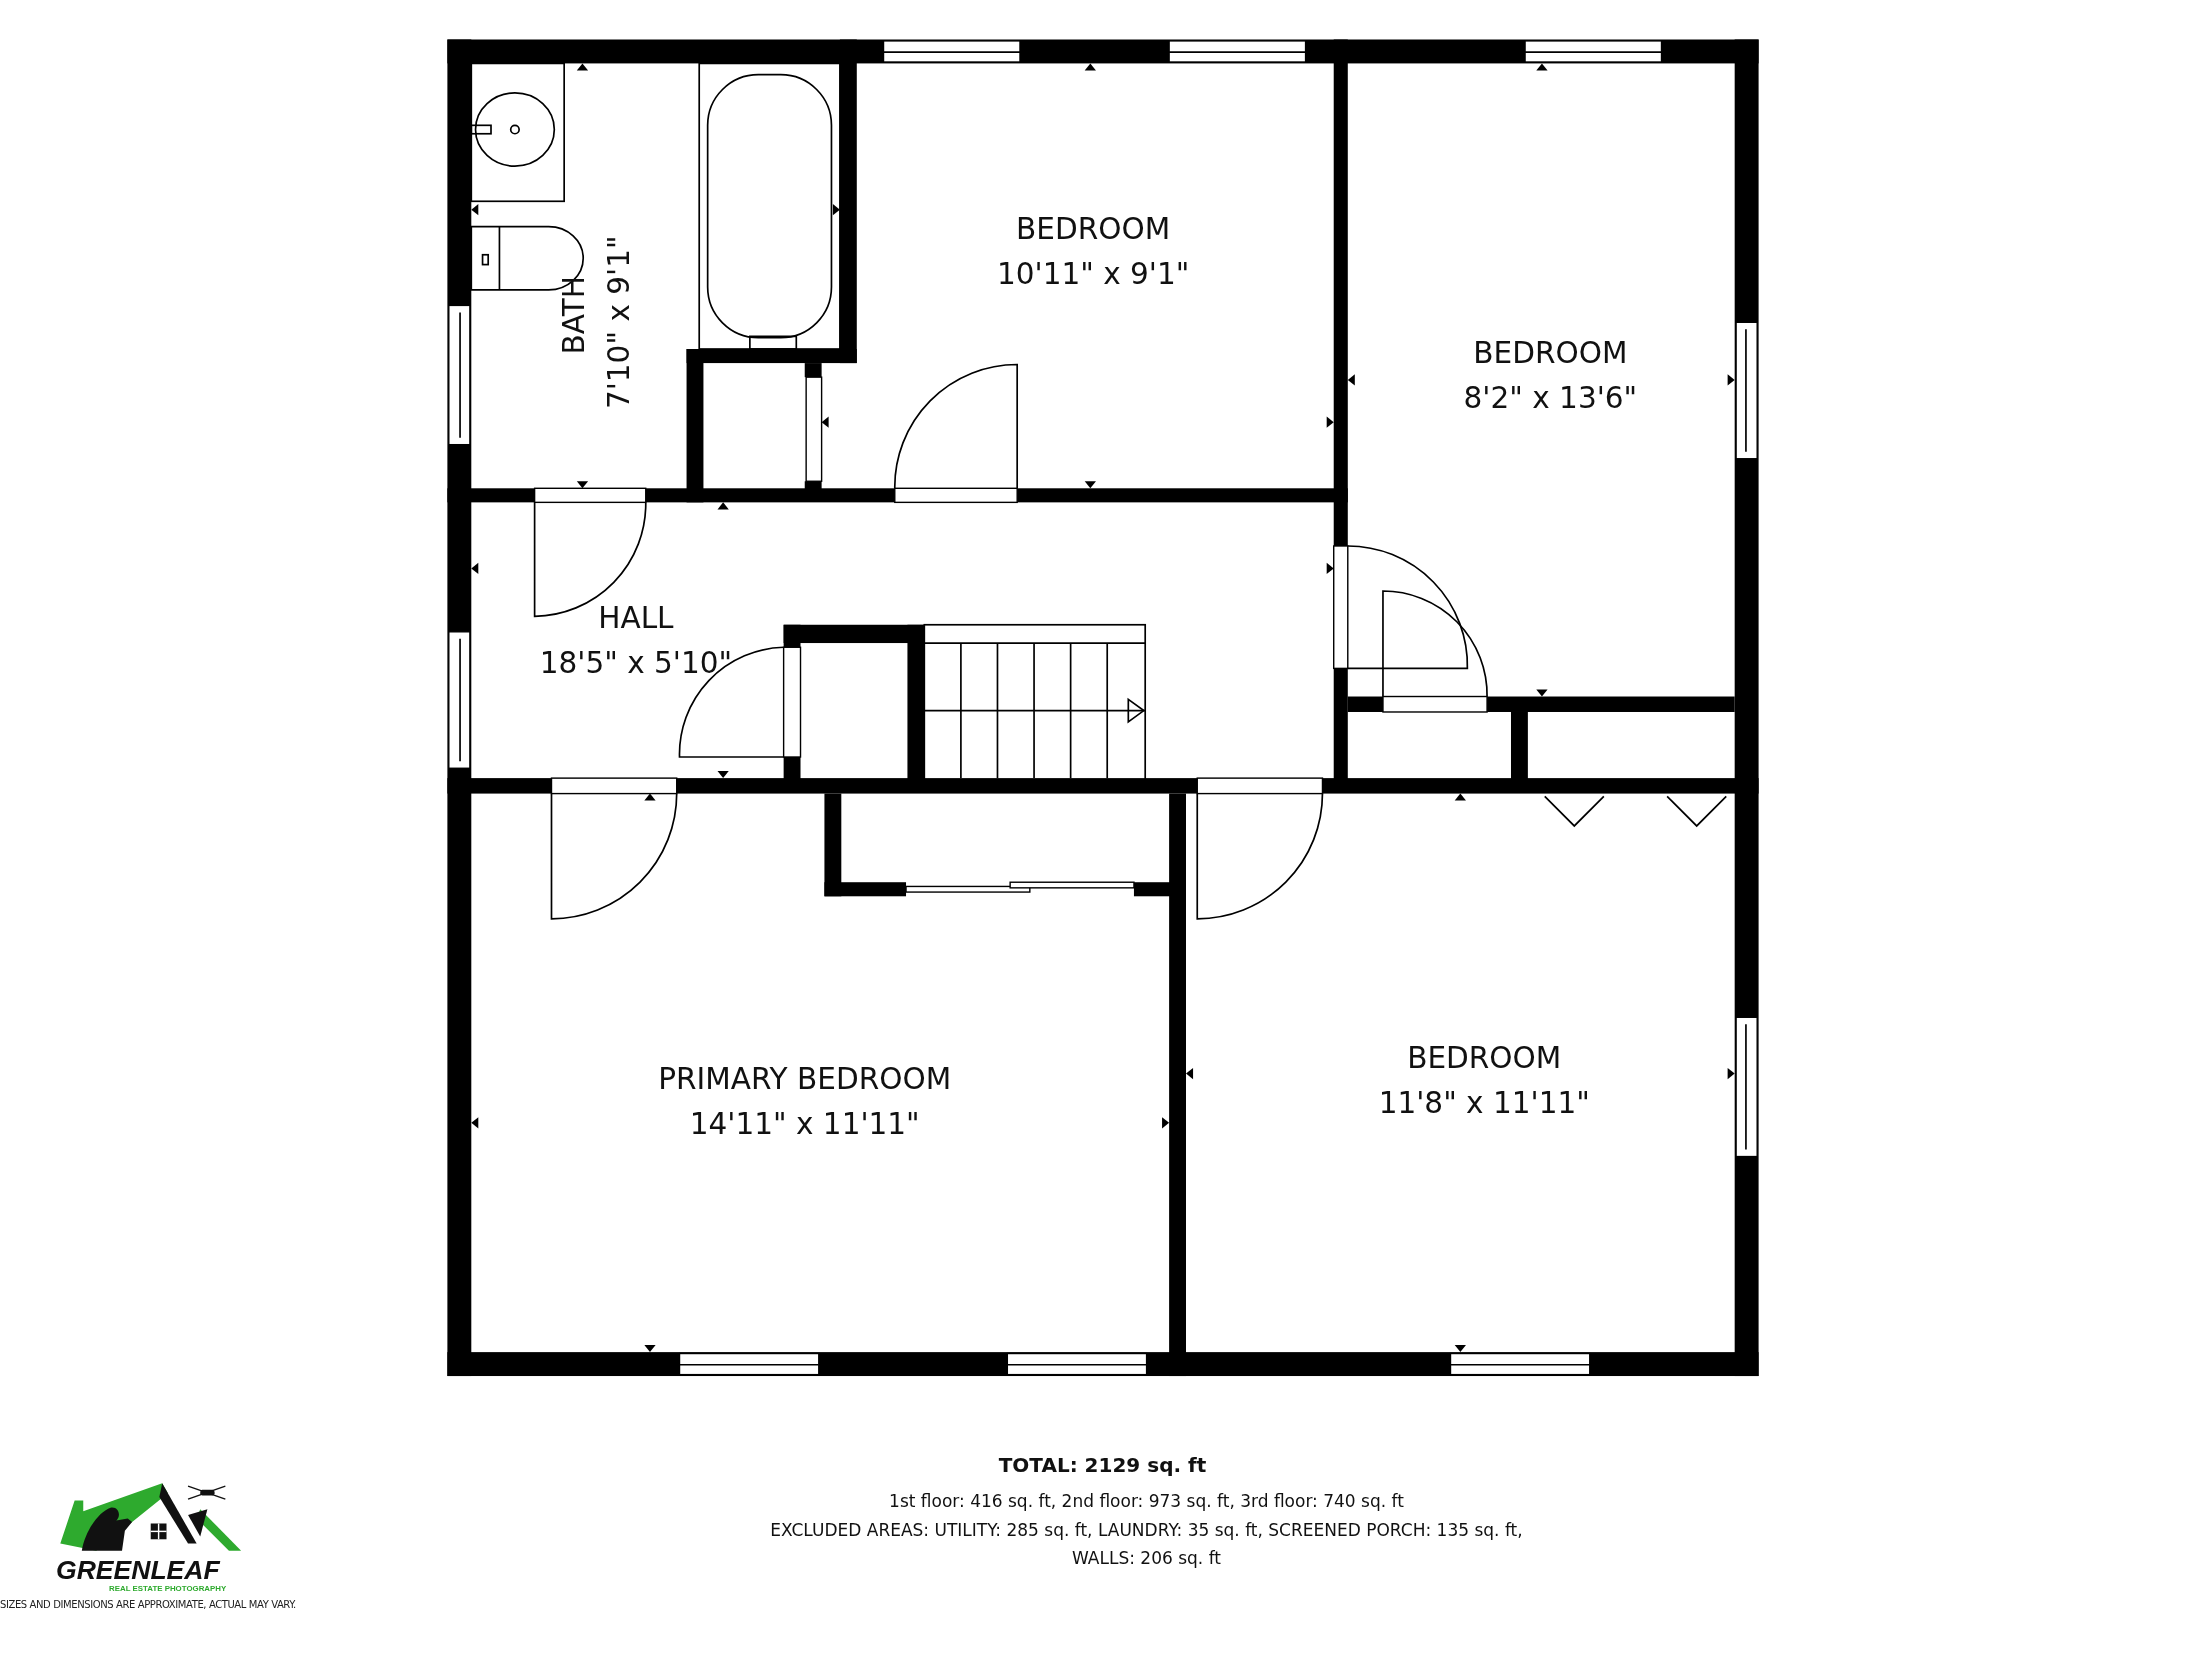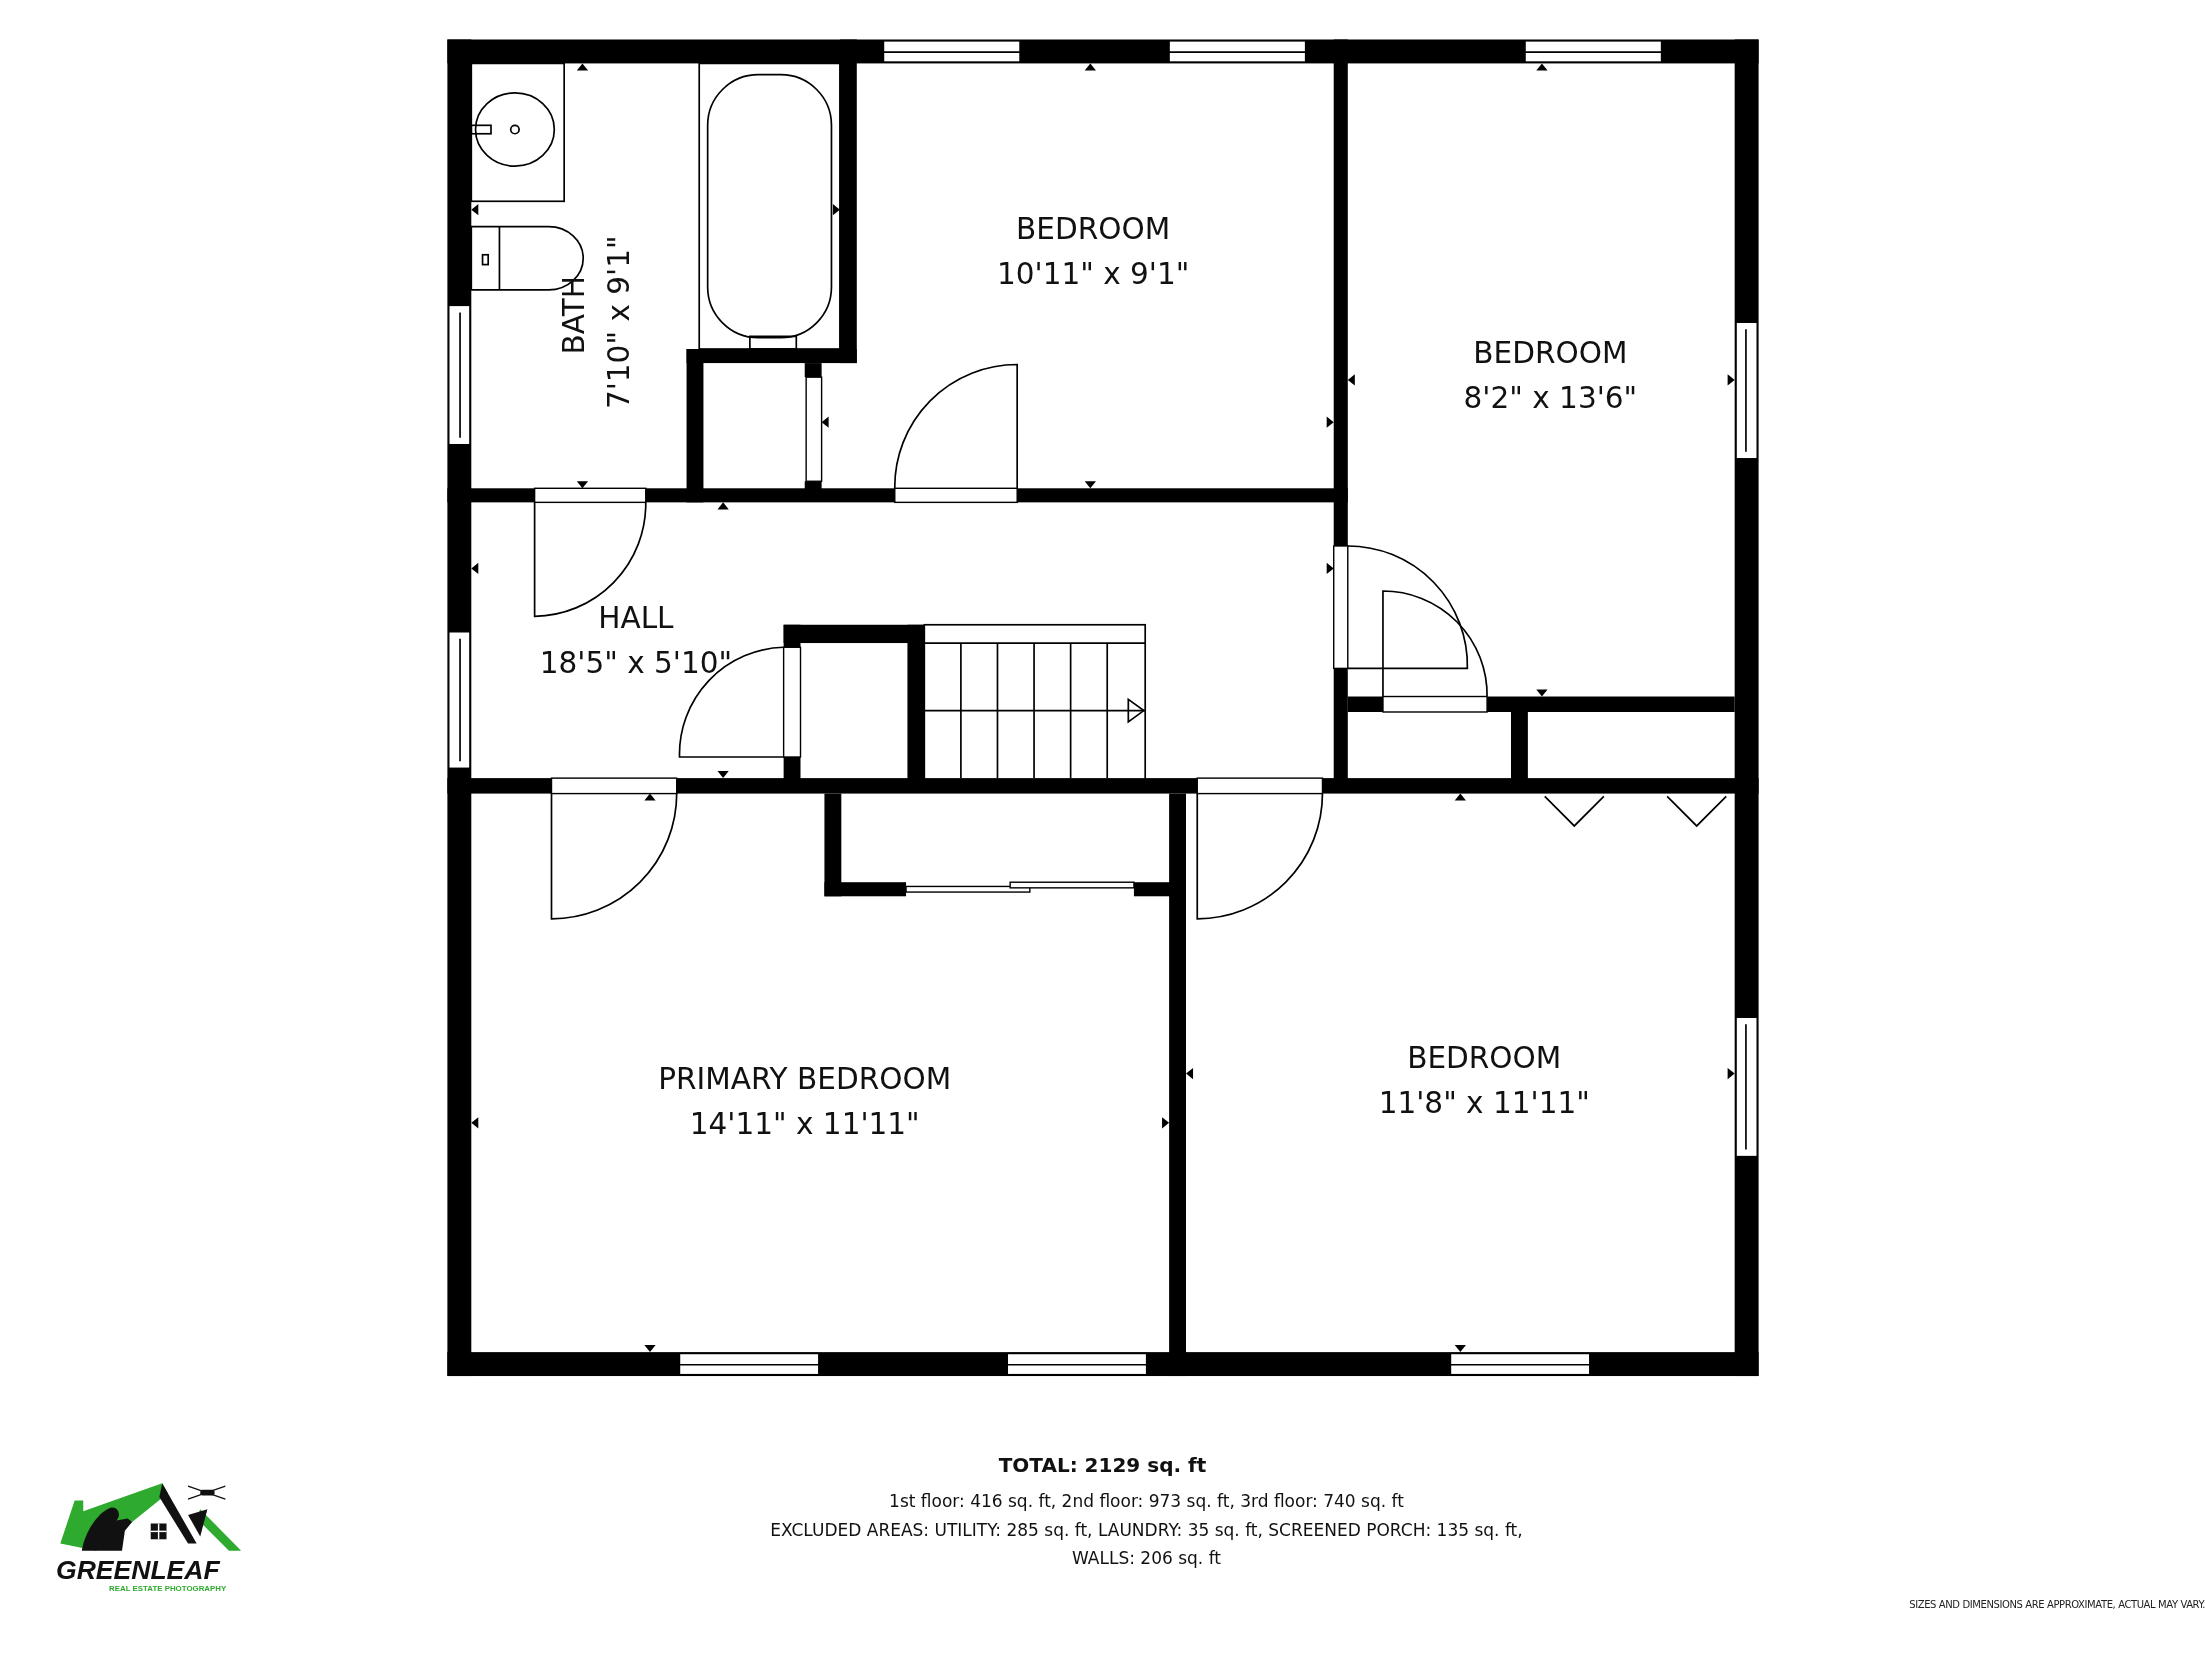"SIZES AND DIMENSIONS ARE APPROXIMATE," .disclaimer { text-align: right -> left }
